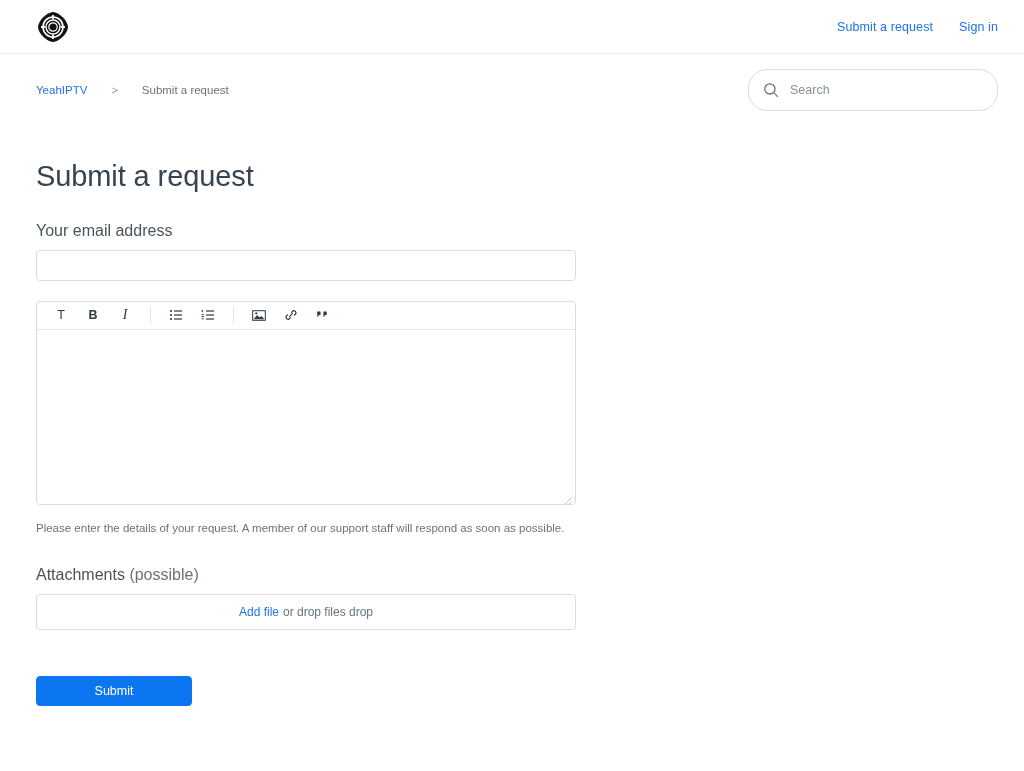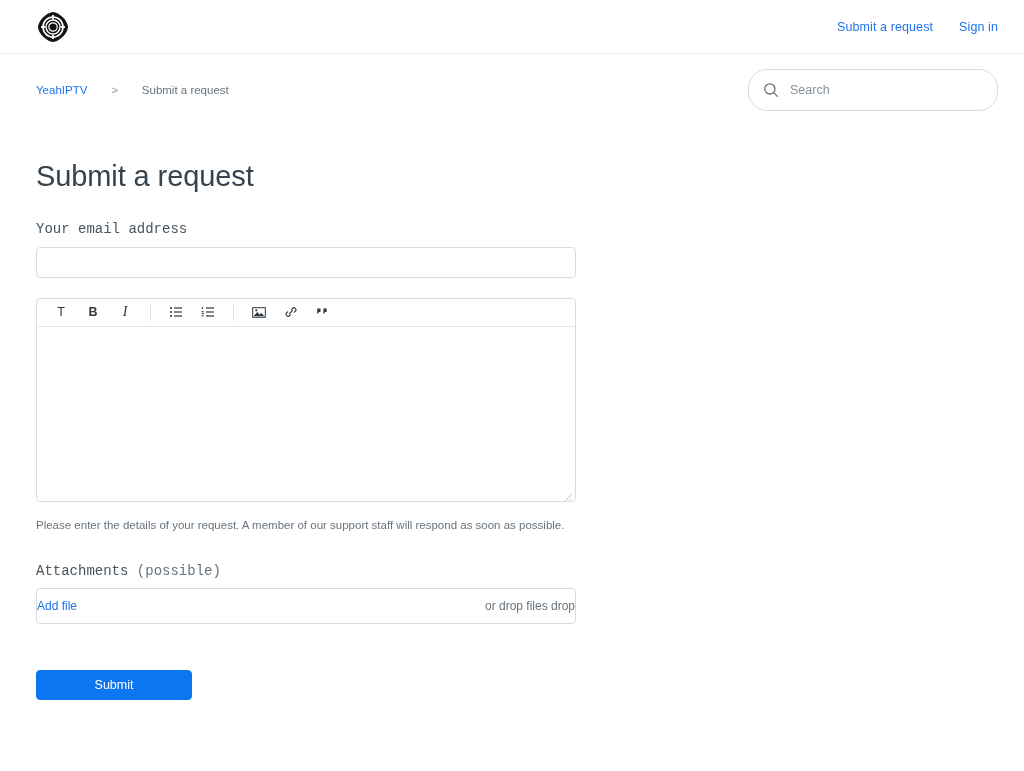"Your email address" .field-label { font-family: Liberation Mono, monospace -> none; font-size: 14px -> 16px }
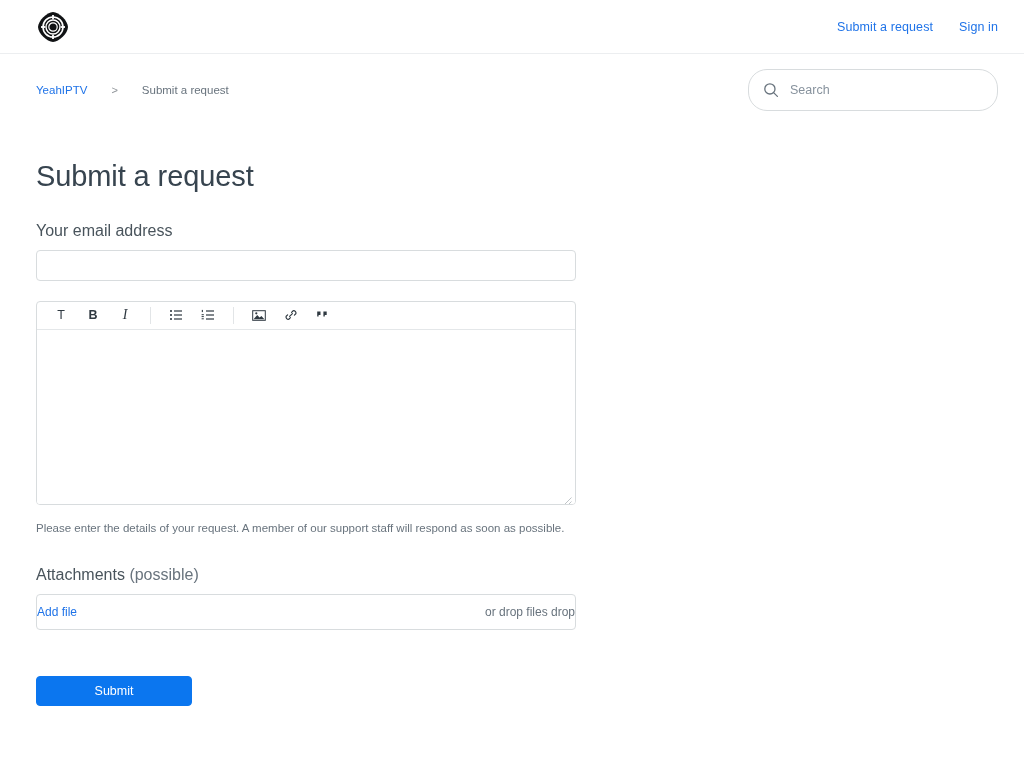"Add file" .dropzone { justify-content: space-between -> center }
